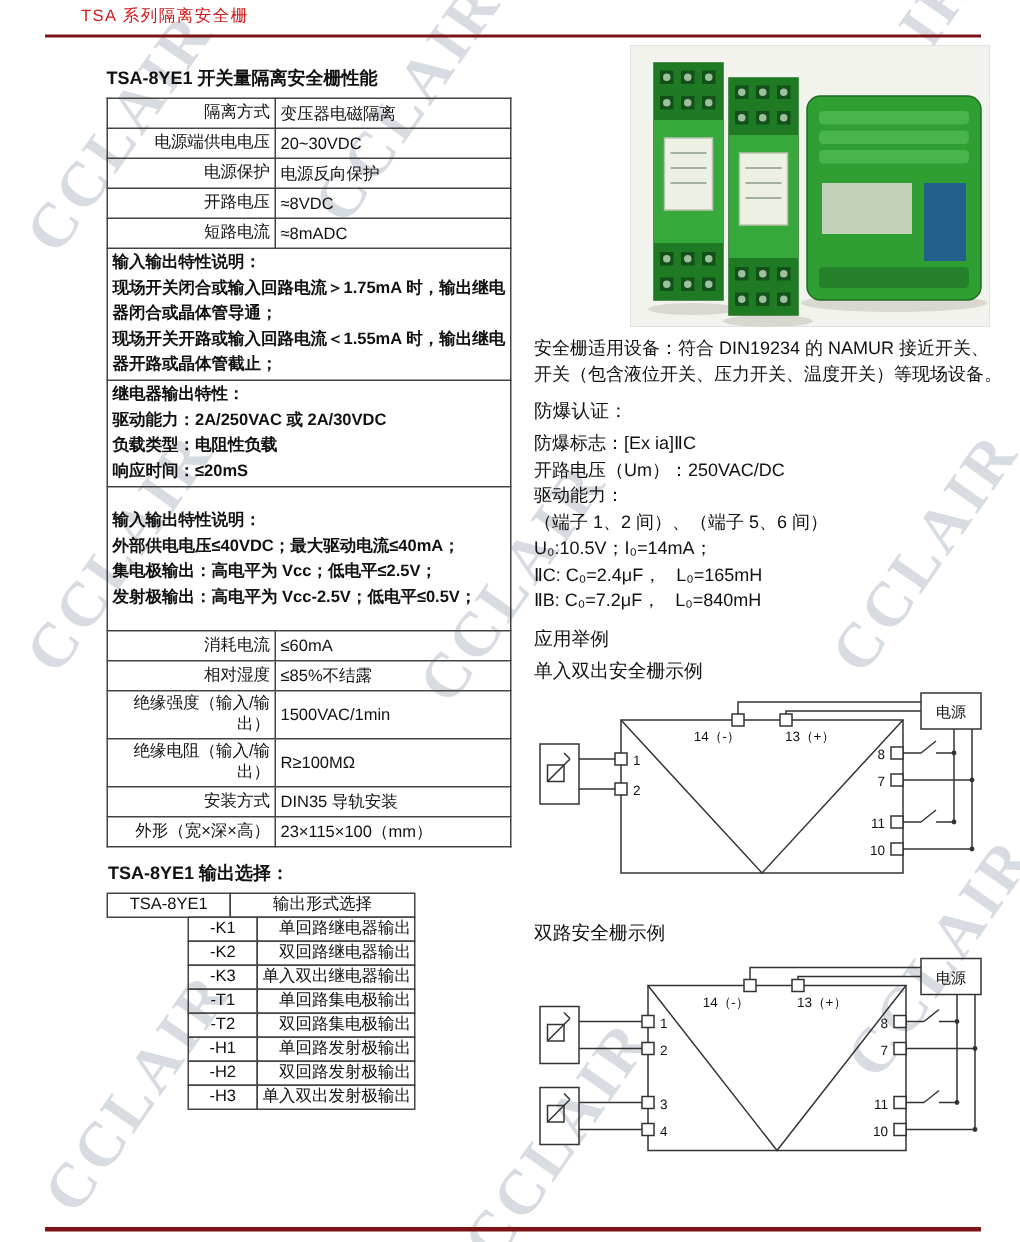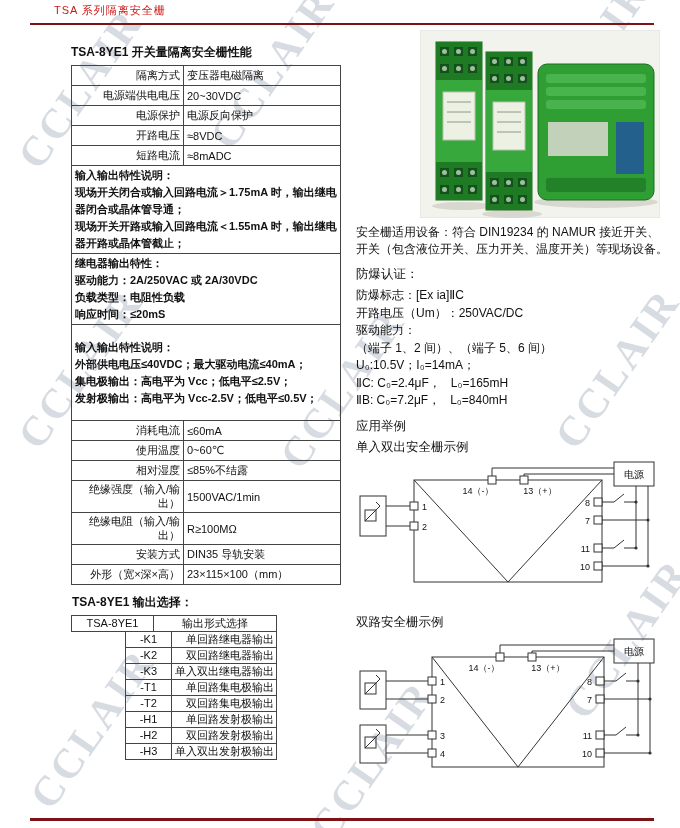"使用温度" tr { html: <tr> <td>使用温度</td> <td>0~60℃</td> </tr> -> none }
